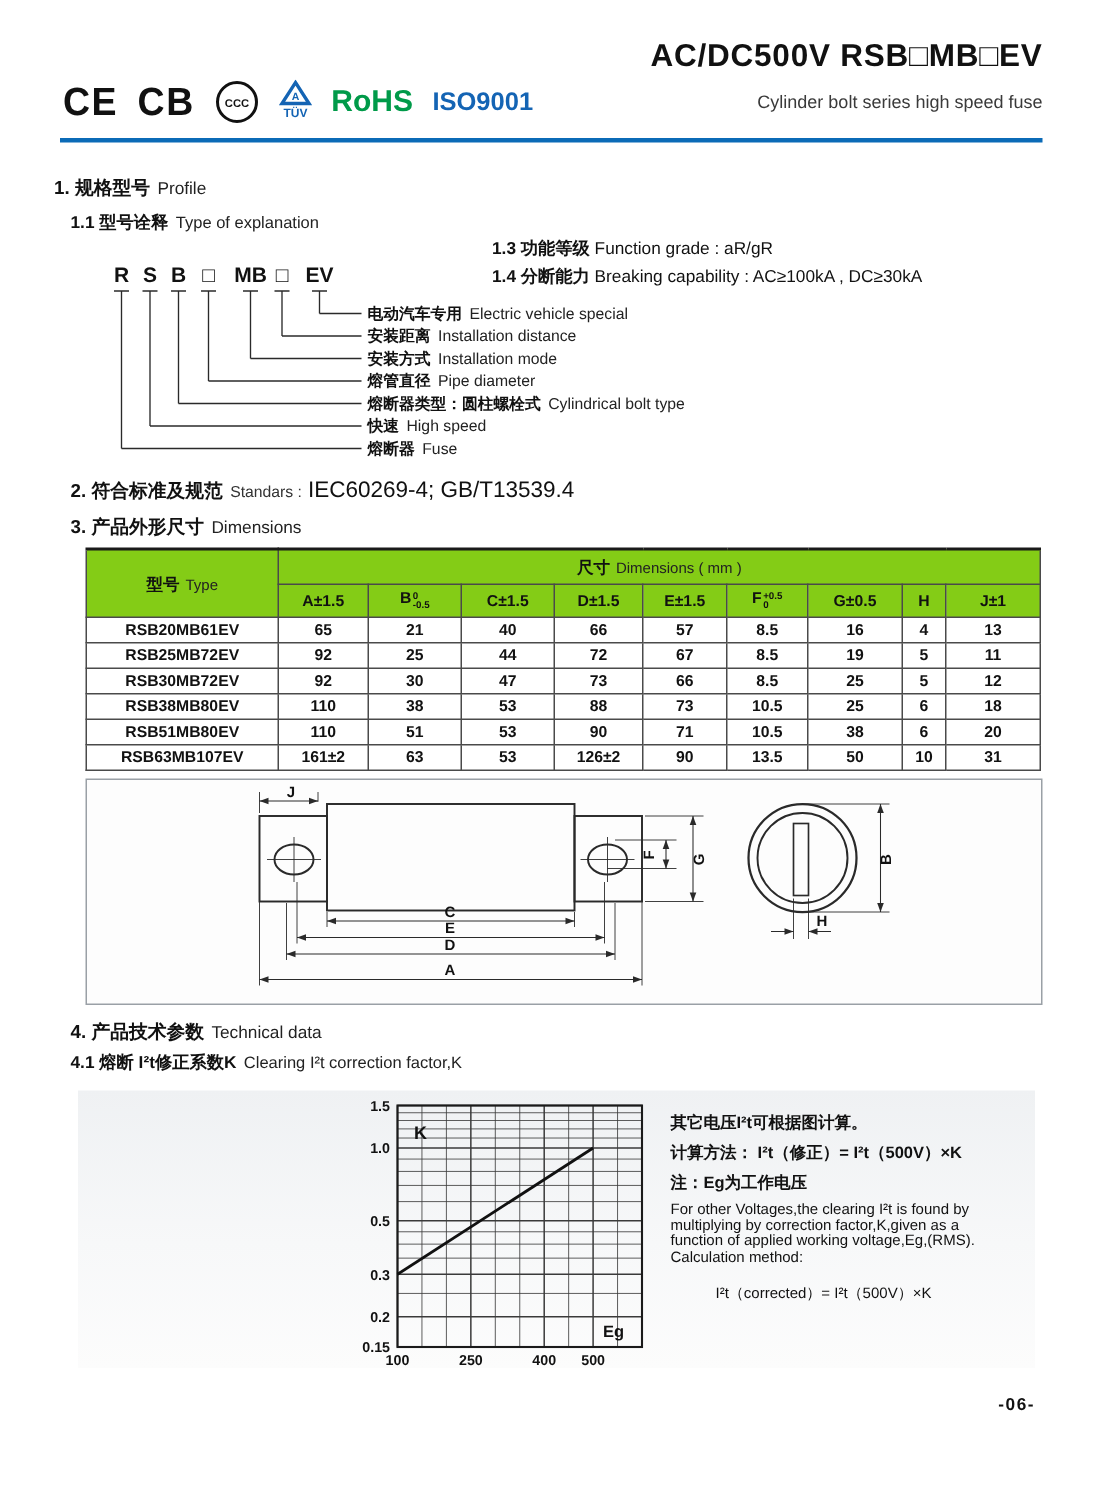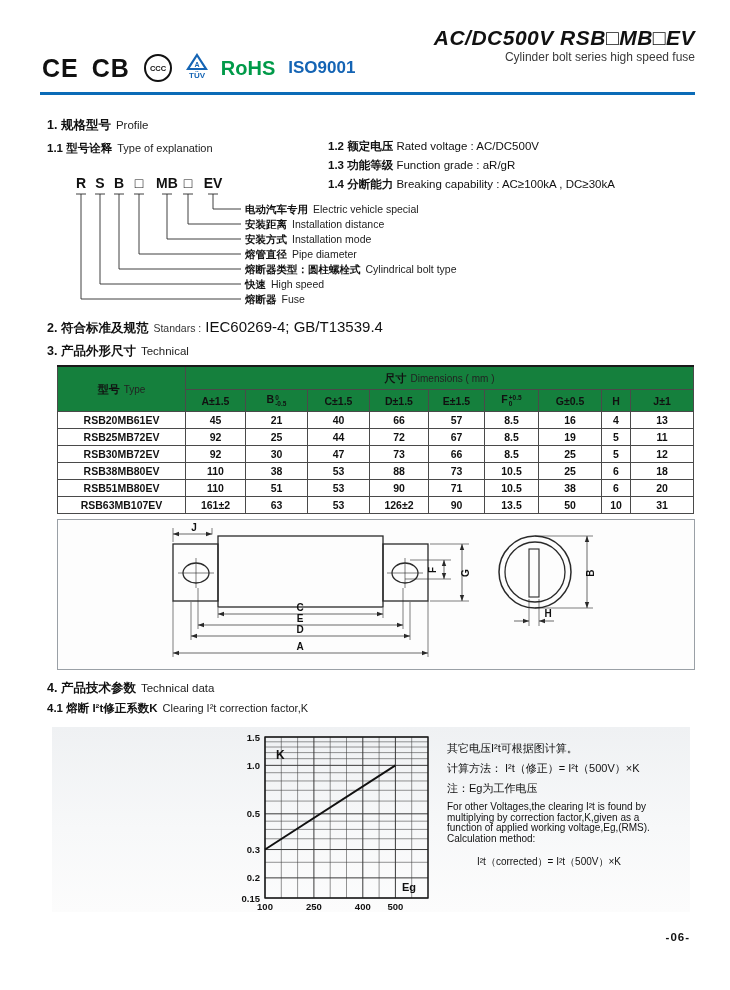"AC/DC500V RSB□MB□EV" .t1 { font-style: italic -> none }
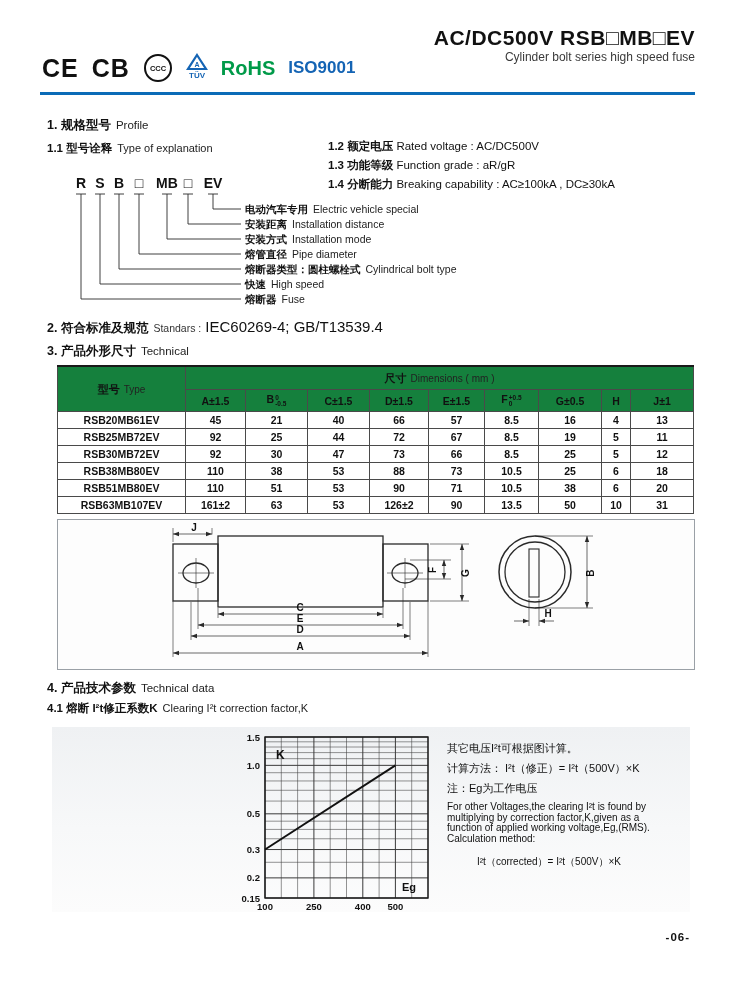"Cylinder bolt series high speed" .t3 { margin-top: 0 -> 11px }
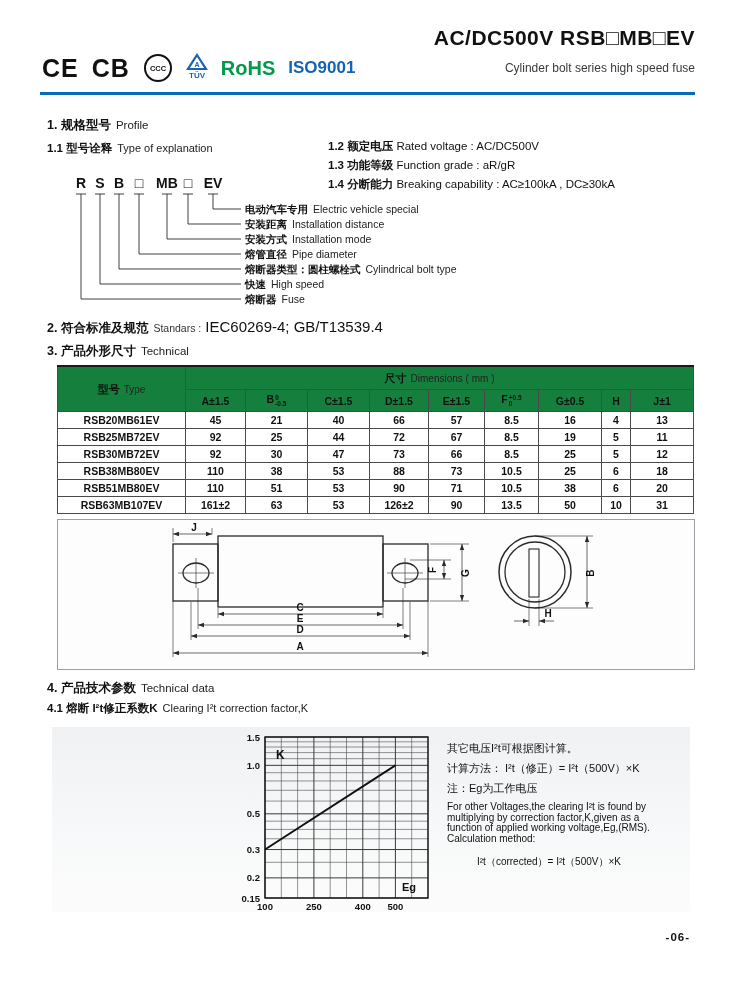"1. 规格型号 Profile" div.hd { left: 47px -> 36px }
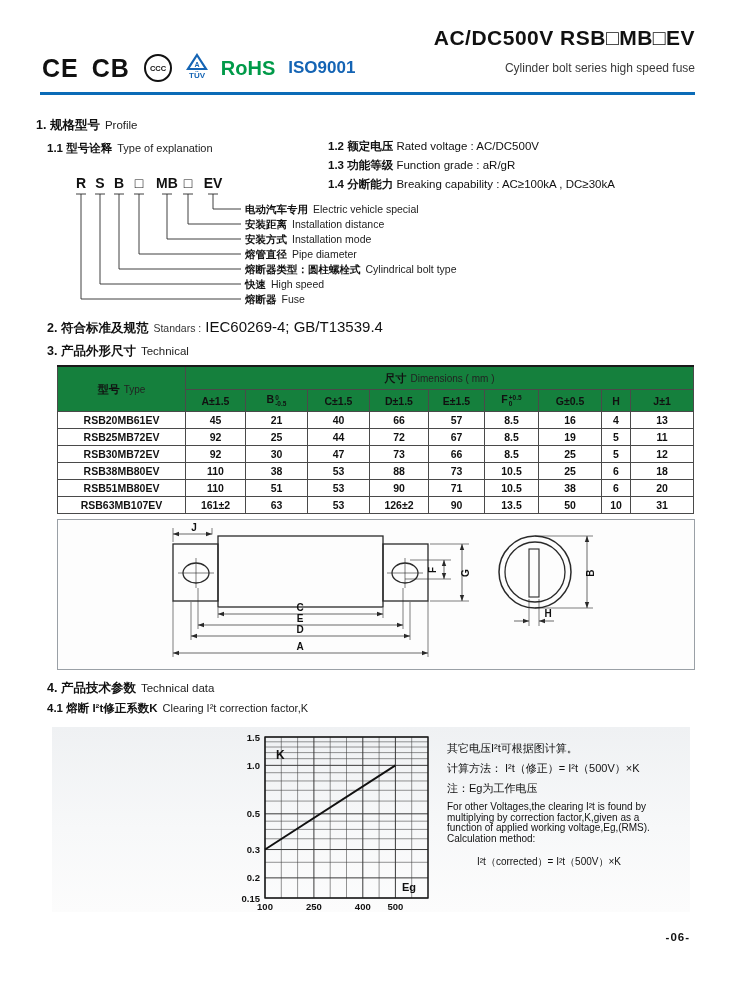"1.2 额定电压 Rated voltage :" div.spec { html: <div> <b>1.2</b> <b>额定电压</b> <span>Rated voltage : AC/DC500V</span> </div> -> none }
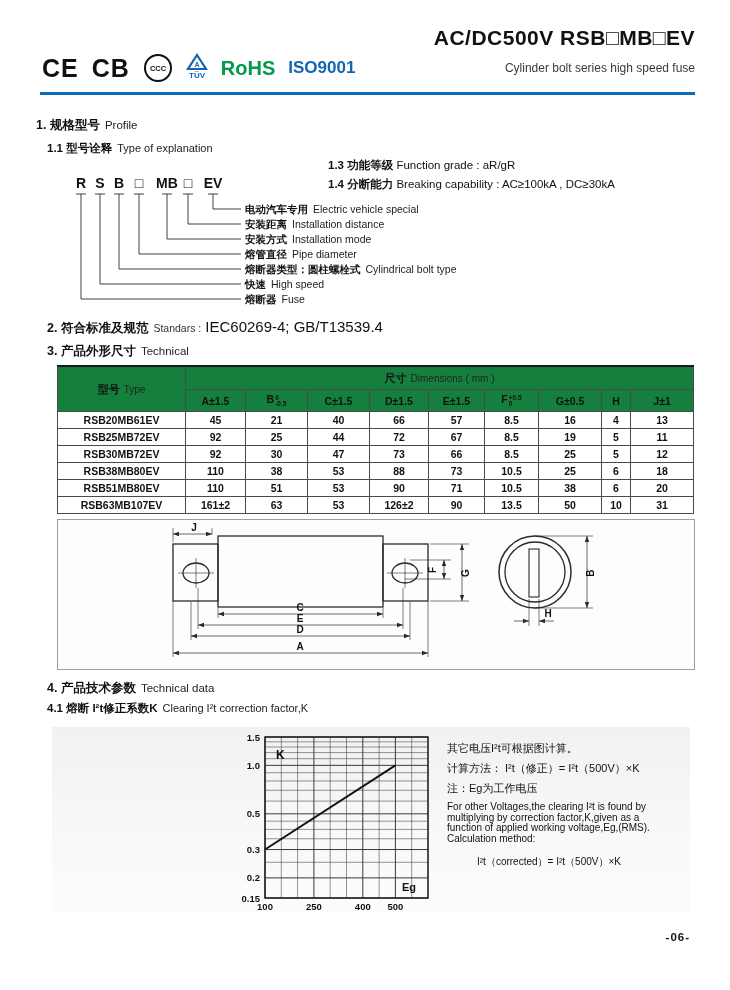"Technical" span.en { text: Technical -> Dimensions }
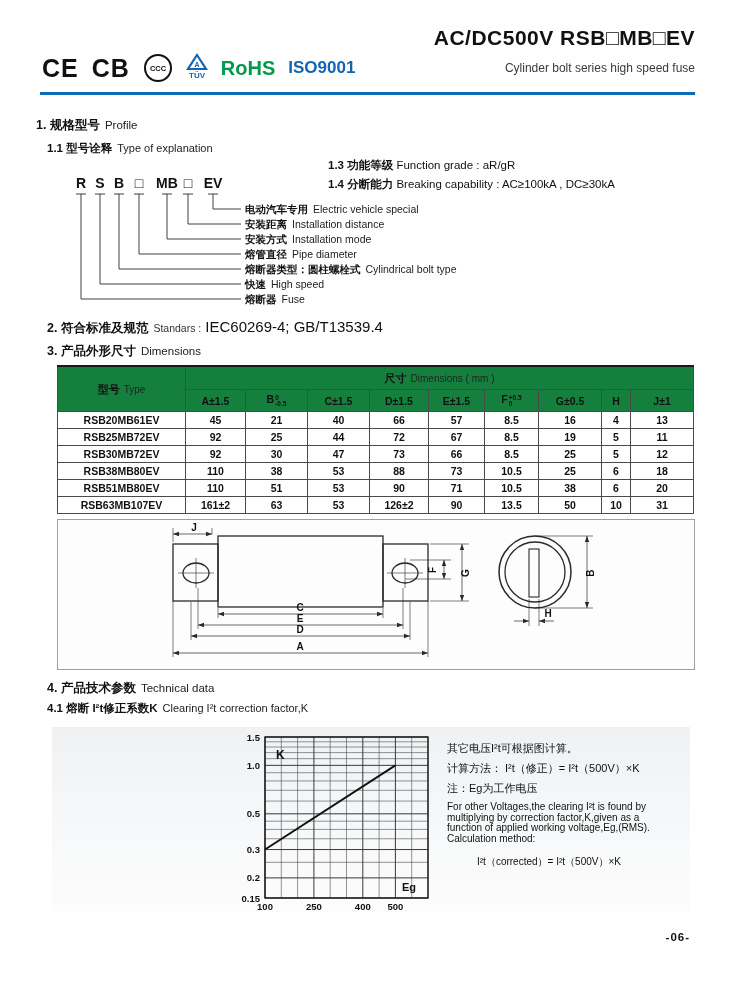"尺寸 Dimensions ( mm )" table.dims thead th { background: #15803d -> #84cc16 }
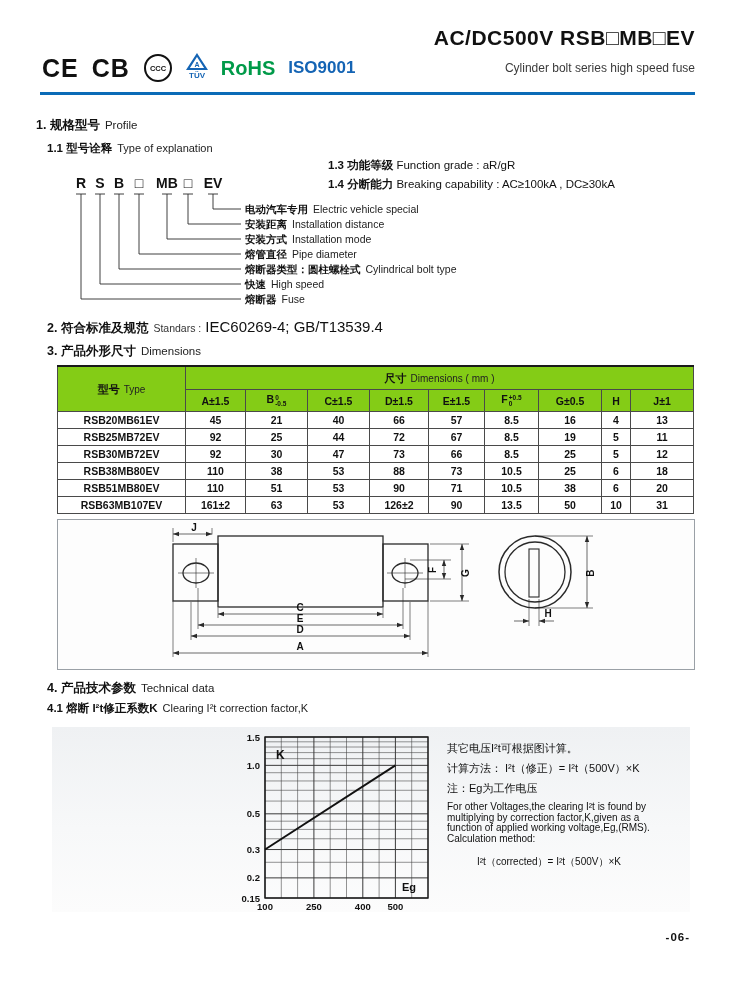"45" td { text: 45 -> 65 }
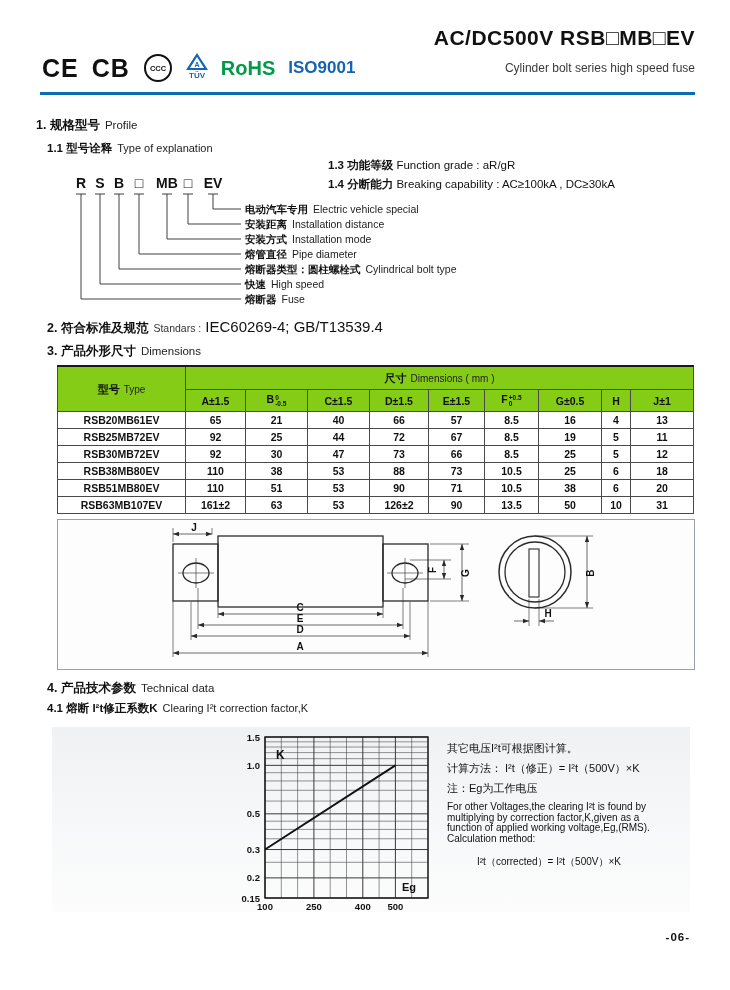"其它电压I²t可根据图计算。" .note-cn { font-weight: normal -> bold }
